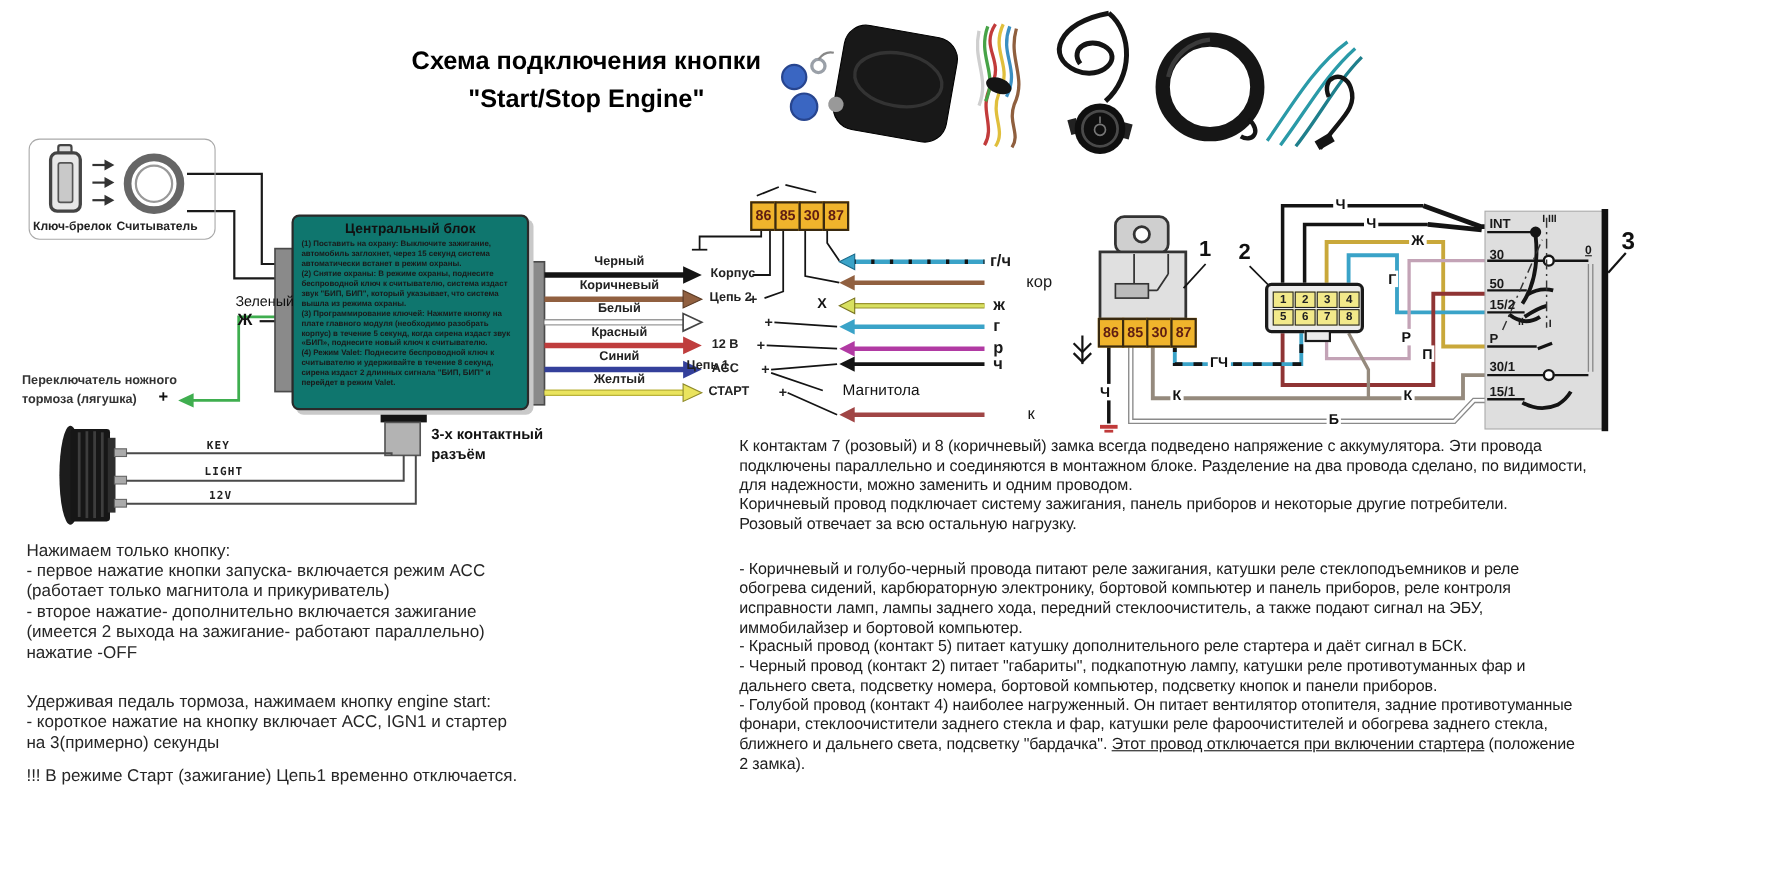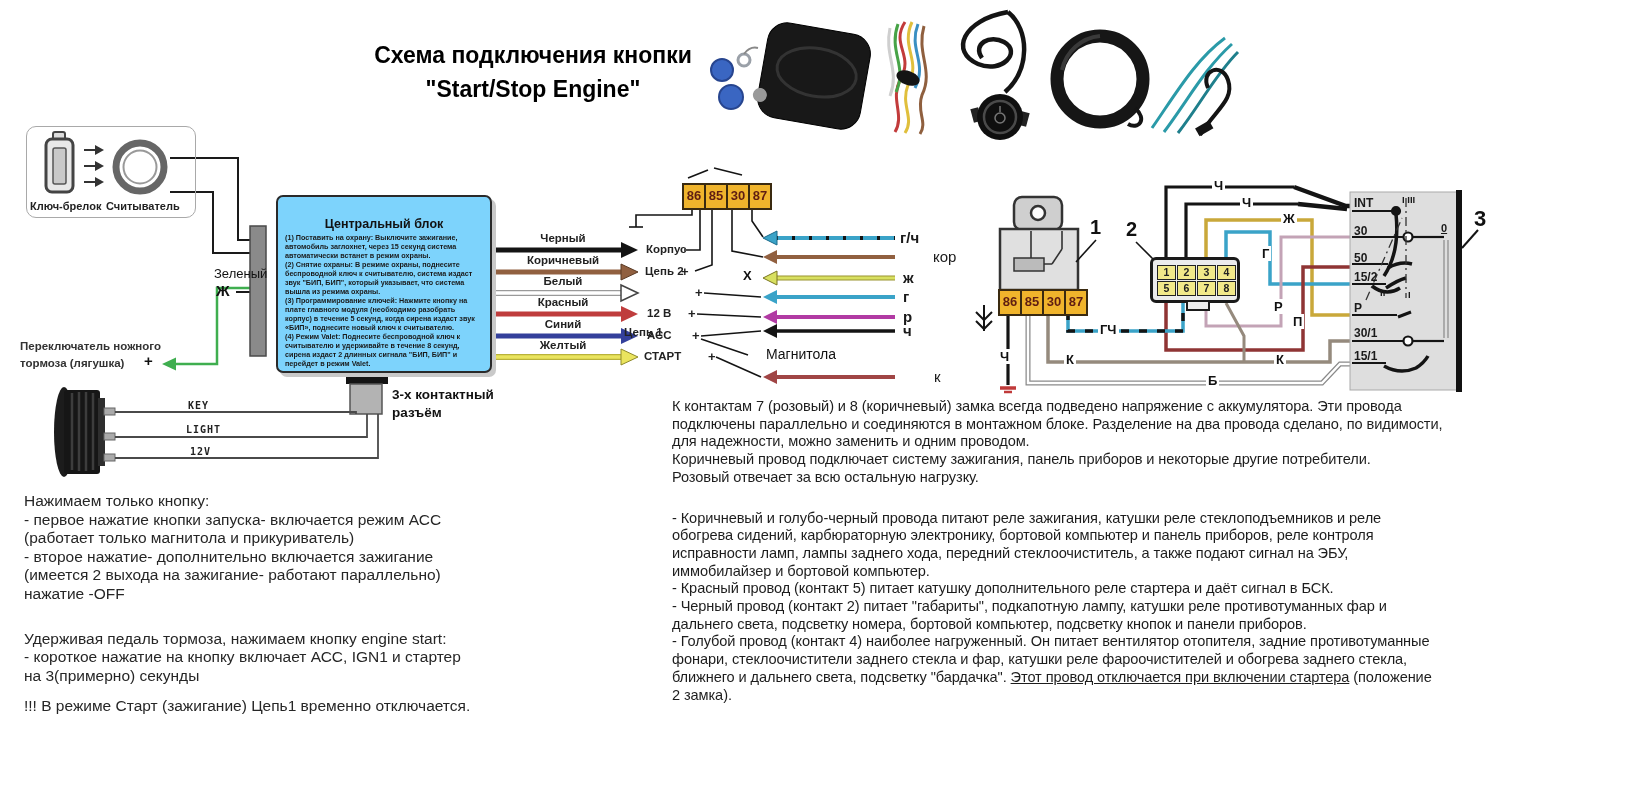"Центральный блок" .central { background: #7dd3fc -> #0f766e; left: 276px -> 265px; padding: 19px 7px -> 3px 7px }
